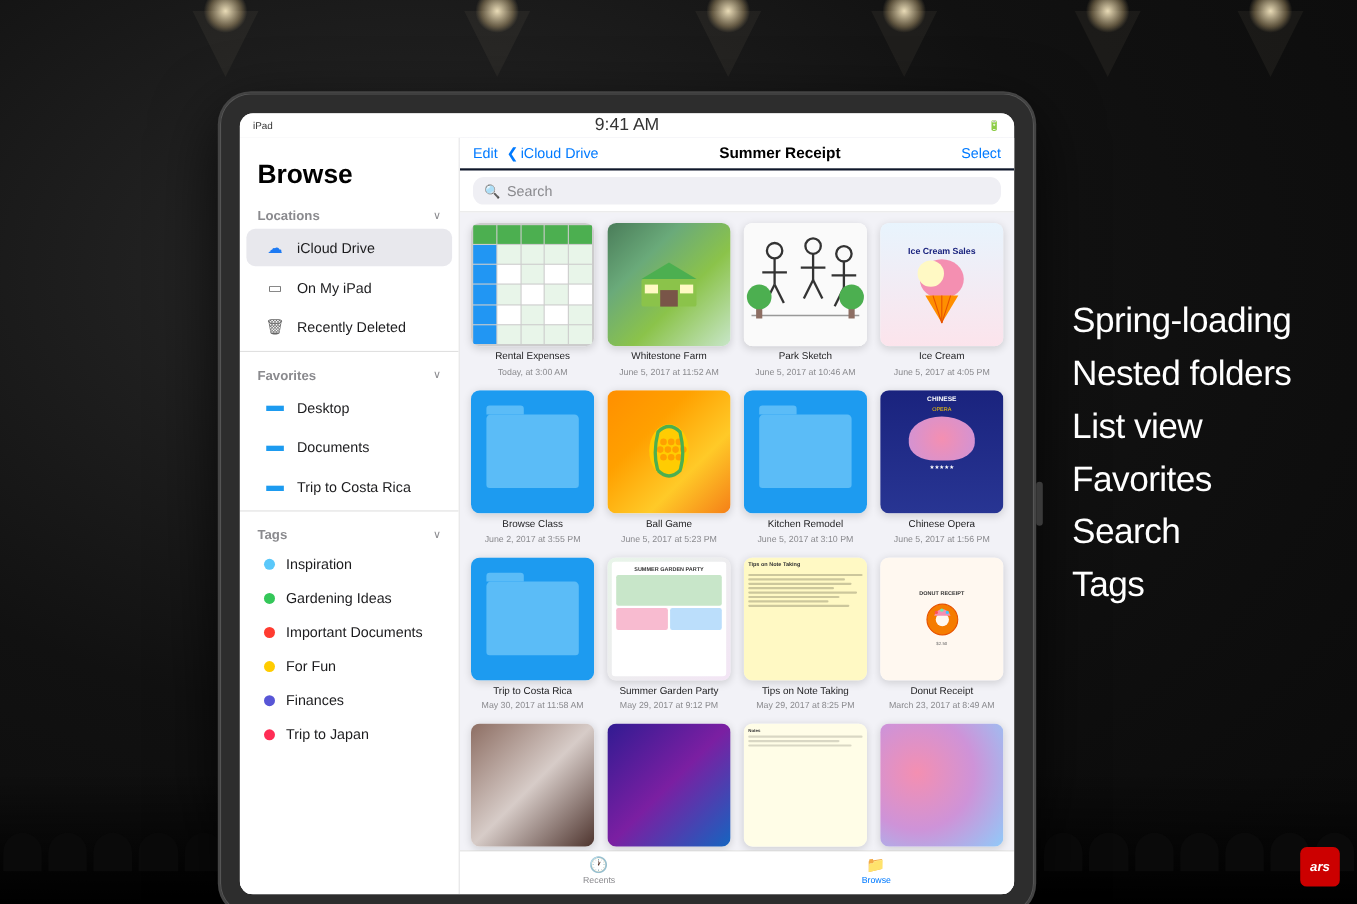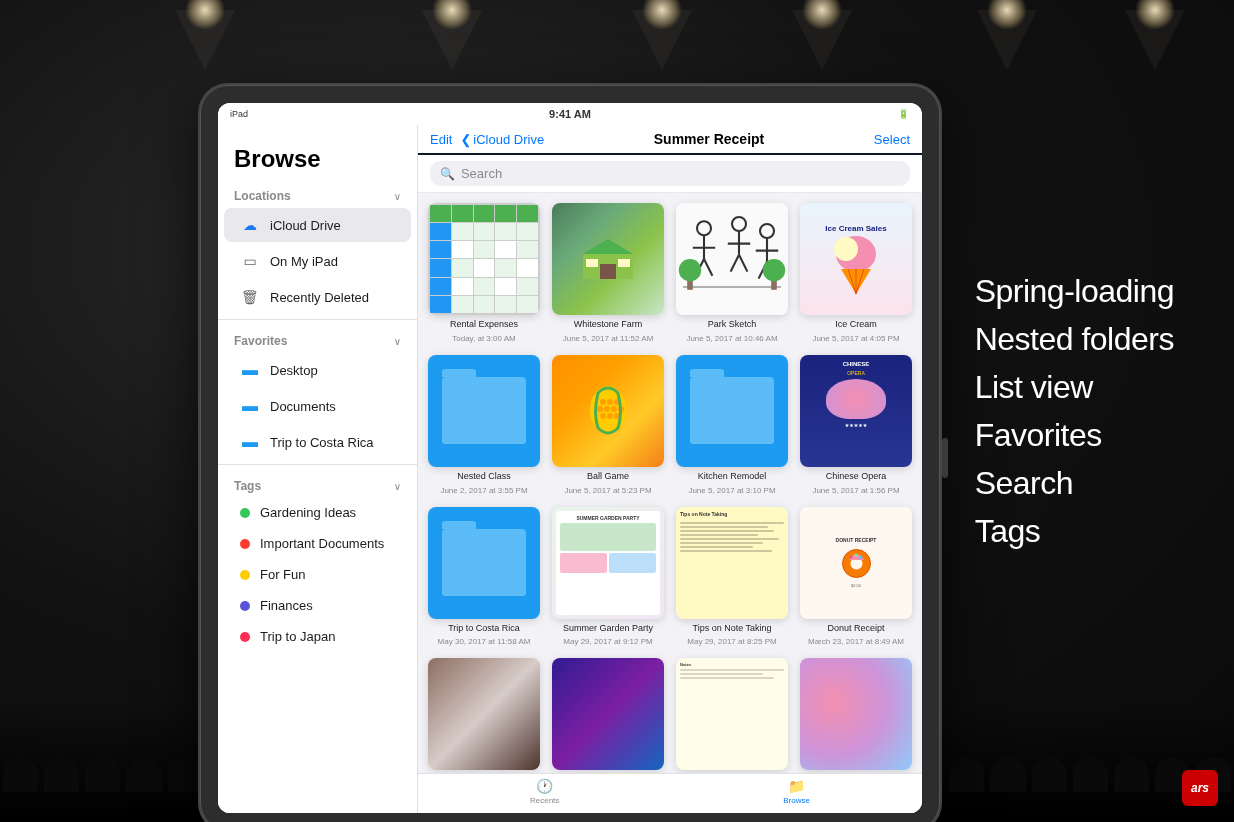"9:41 AM" .status-time { font-size: 11px -> 16px; font-weight: 700 -> 400 }
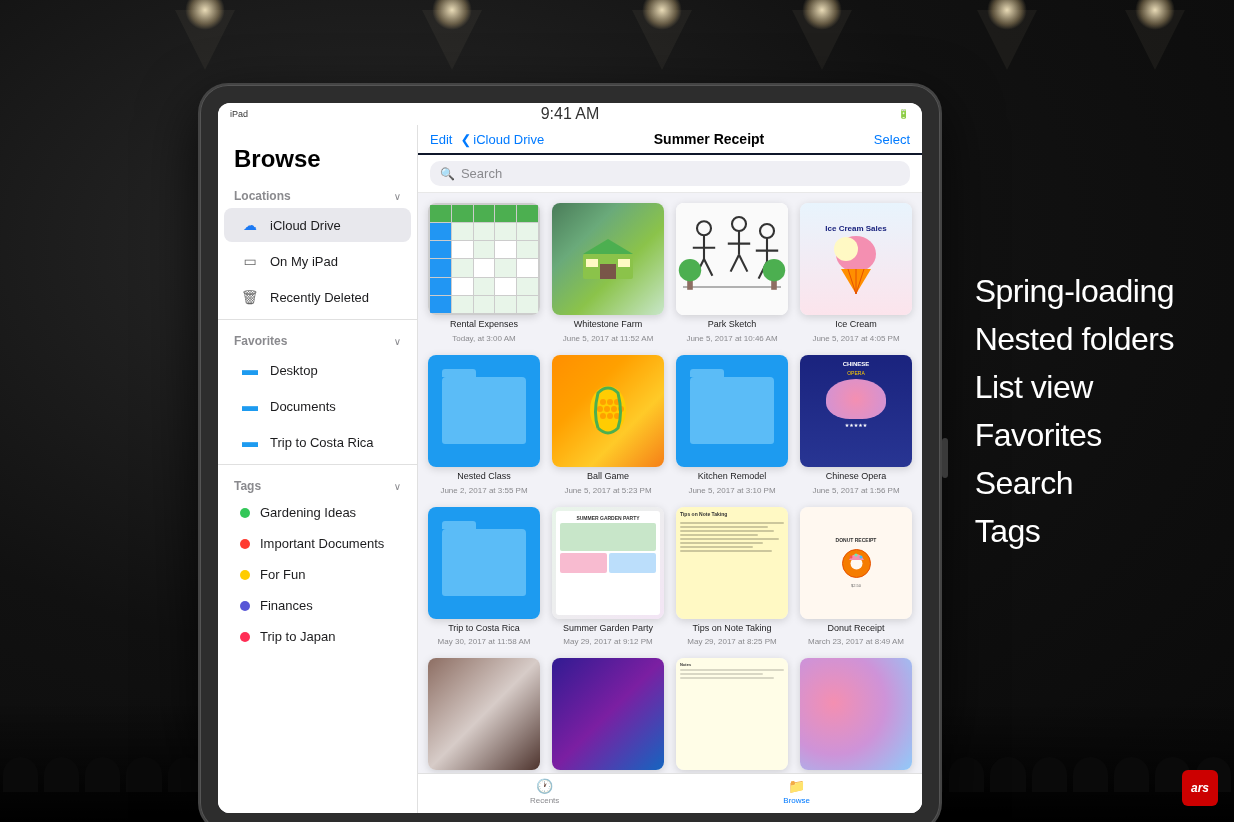"Nested Class" div.file-name { text: Nested -> Browse }
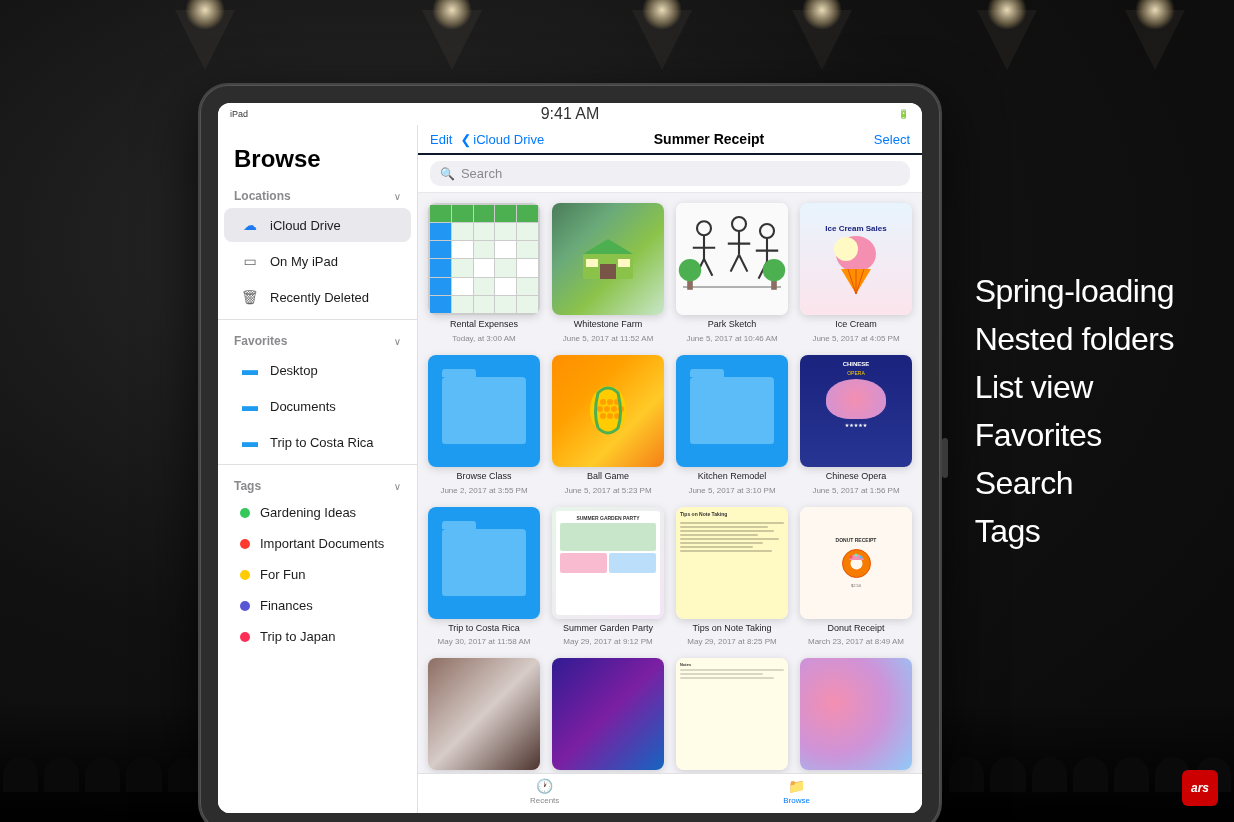"Inspiration" div.sidebar-item { html: none -> <div> <span></span> <span>Inspiration</span> </div> }
